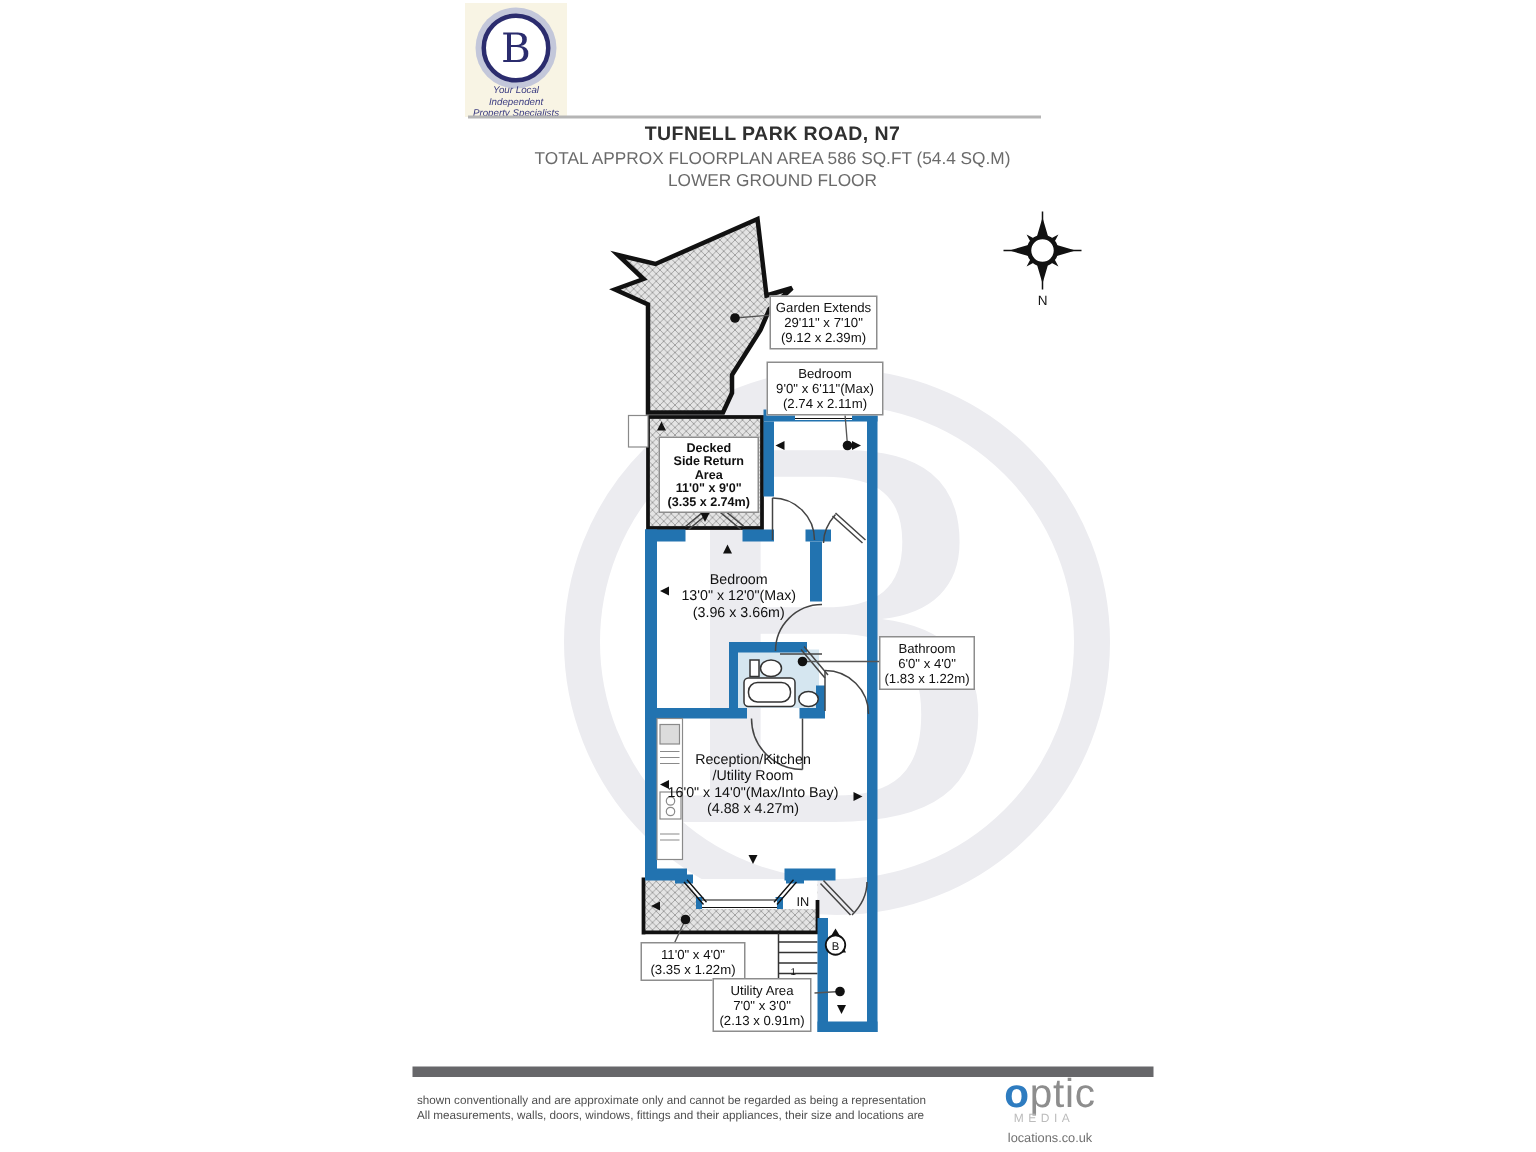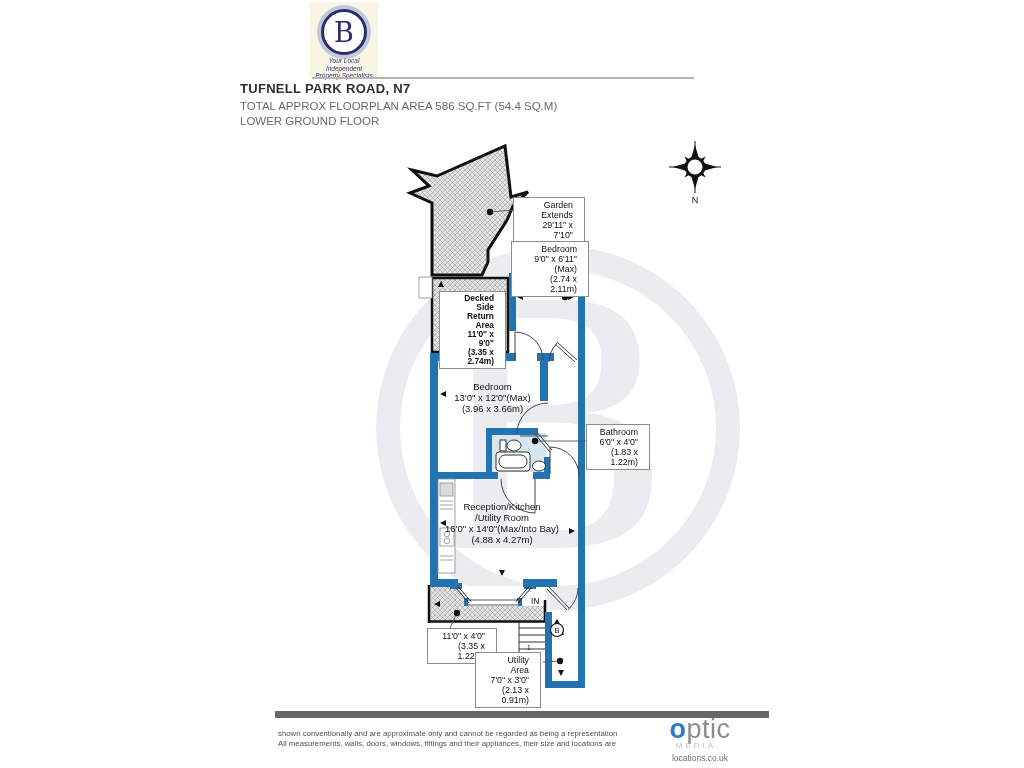"TUFNELL PARK ROAD, N7" .titles { text-align: left -> center }
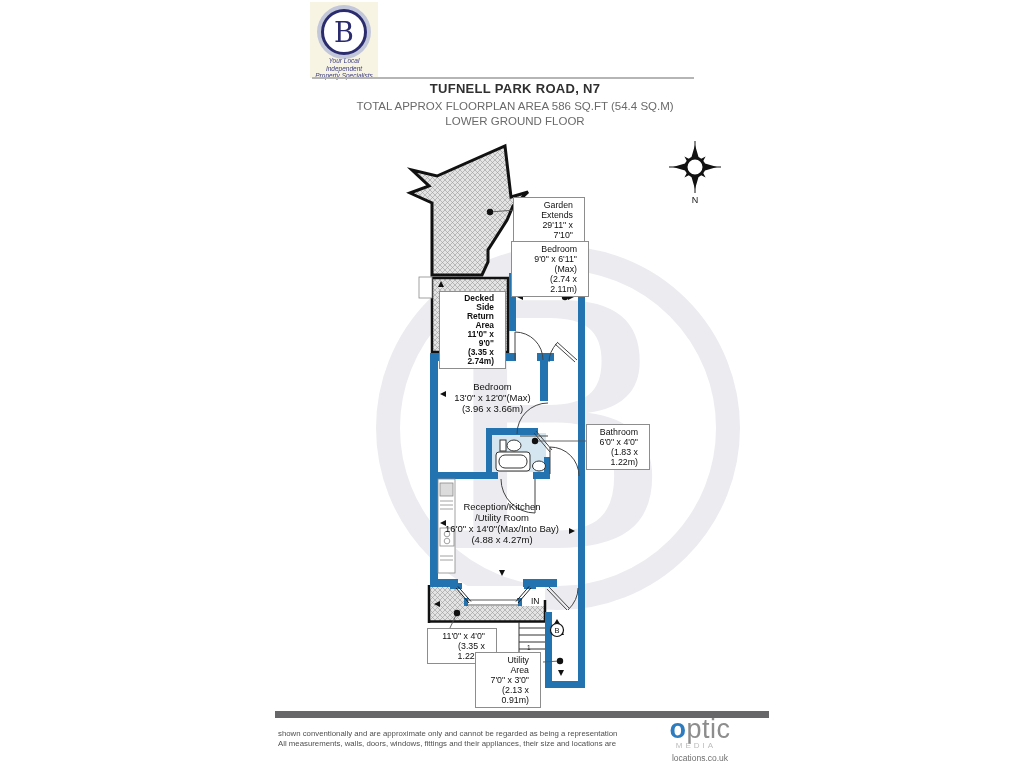"Garden Extends" .pl { padding: 2px 11px -> 2px 1px; text-align: right -> center }
